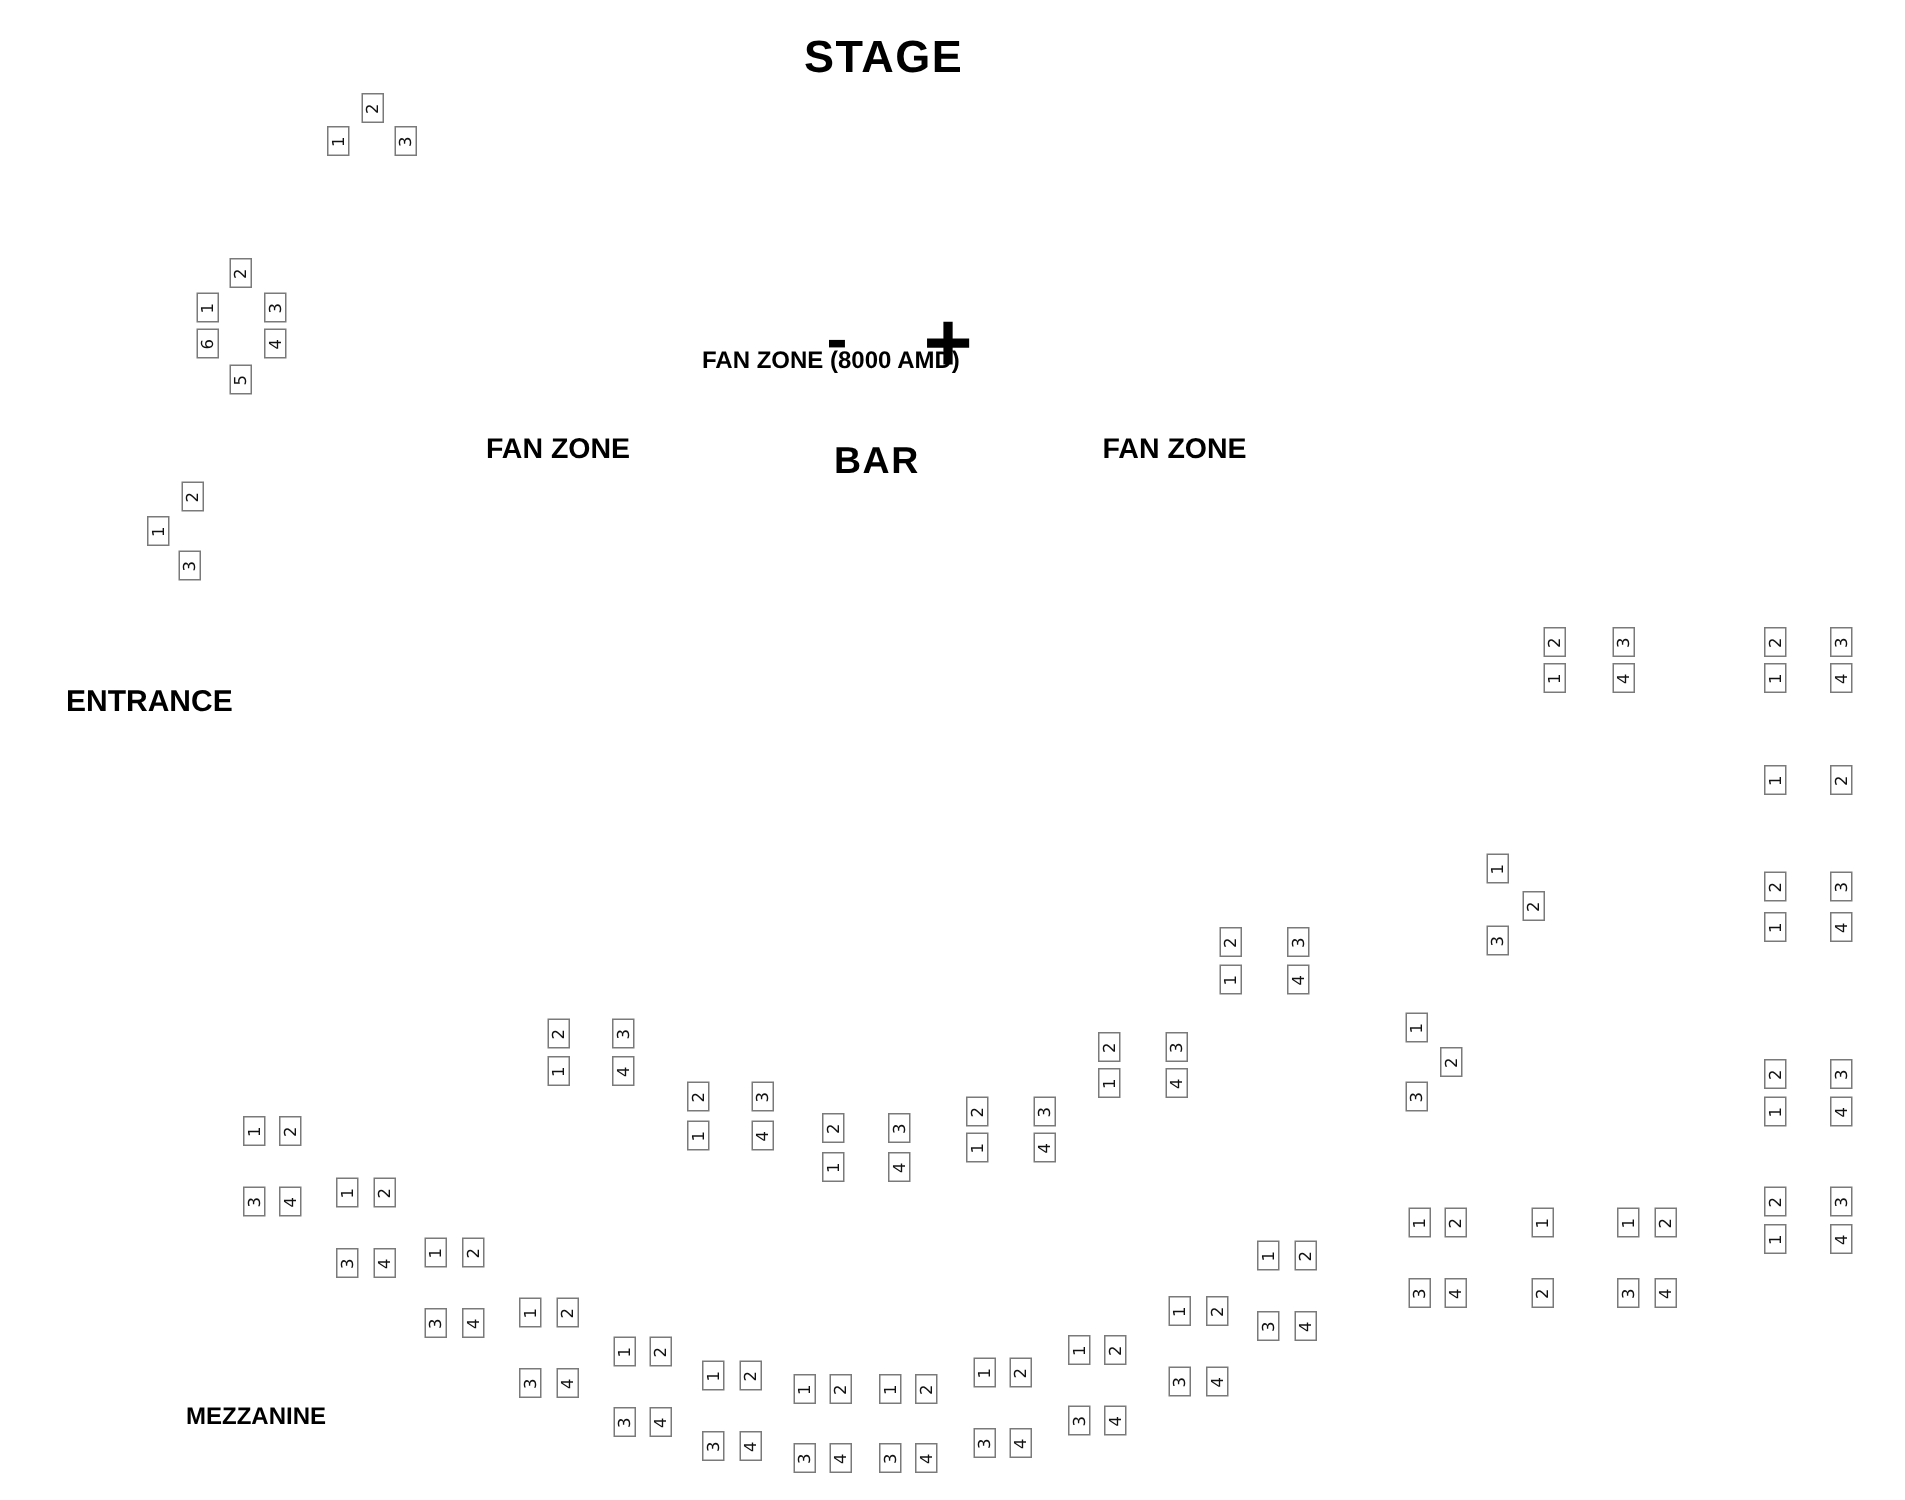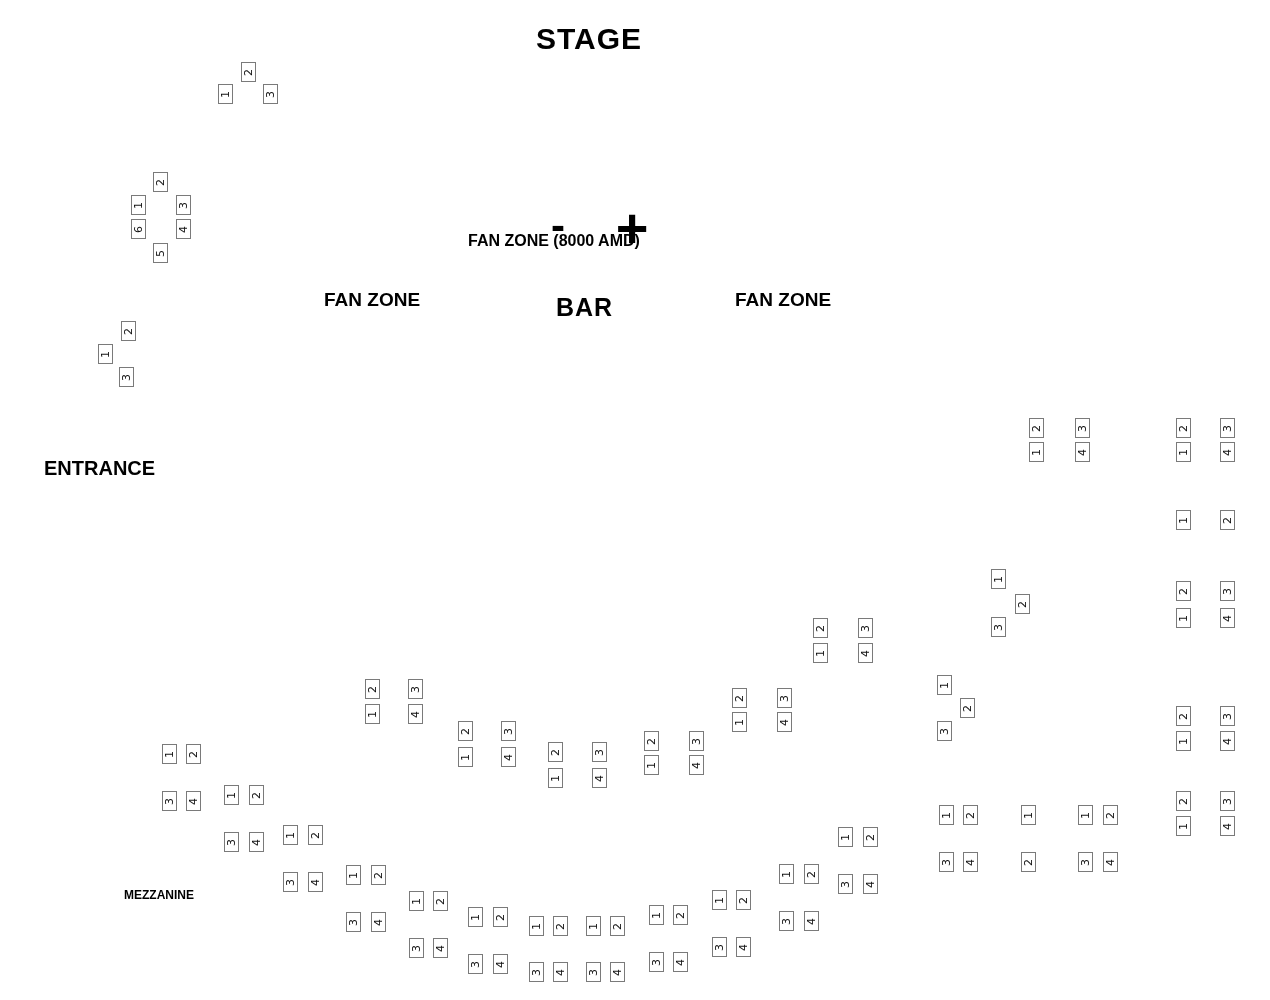"MEZZANINE" .lbl-mezzanine { font-size: 12px -> 16px; top: 889px -> 937px }
